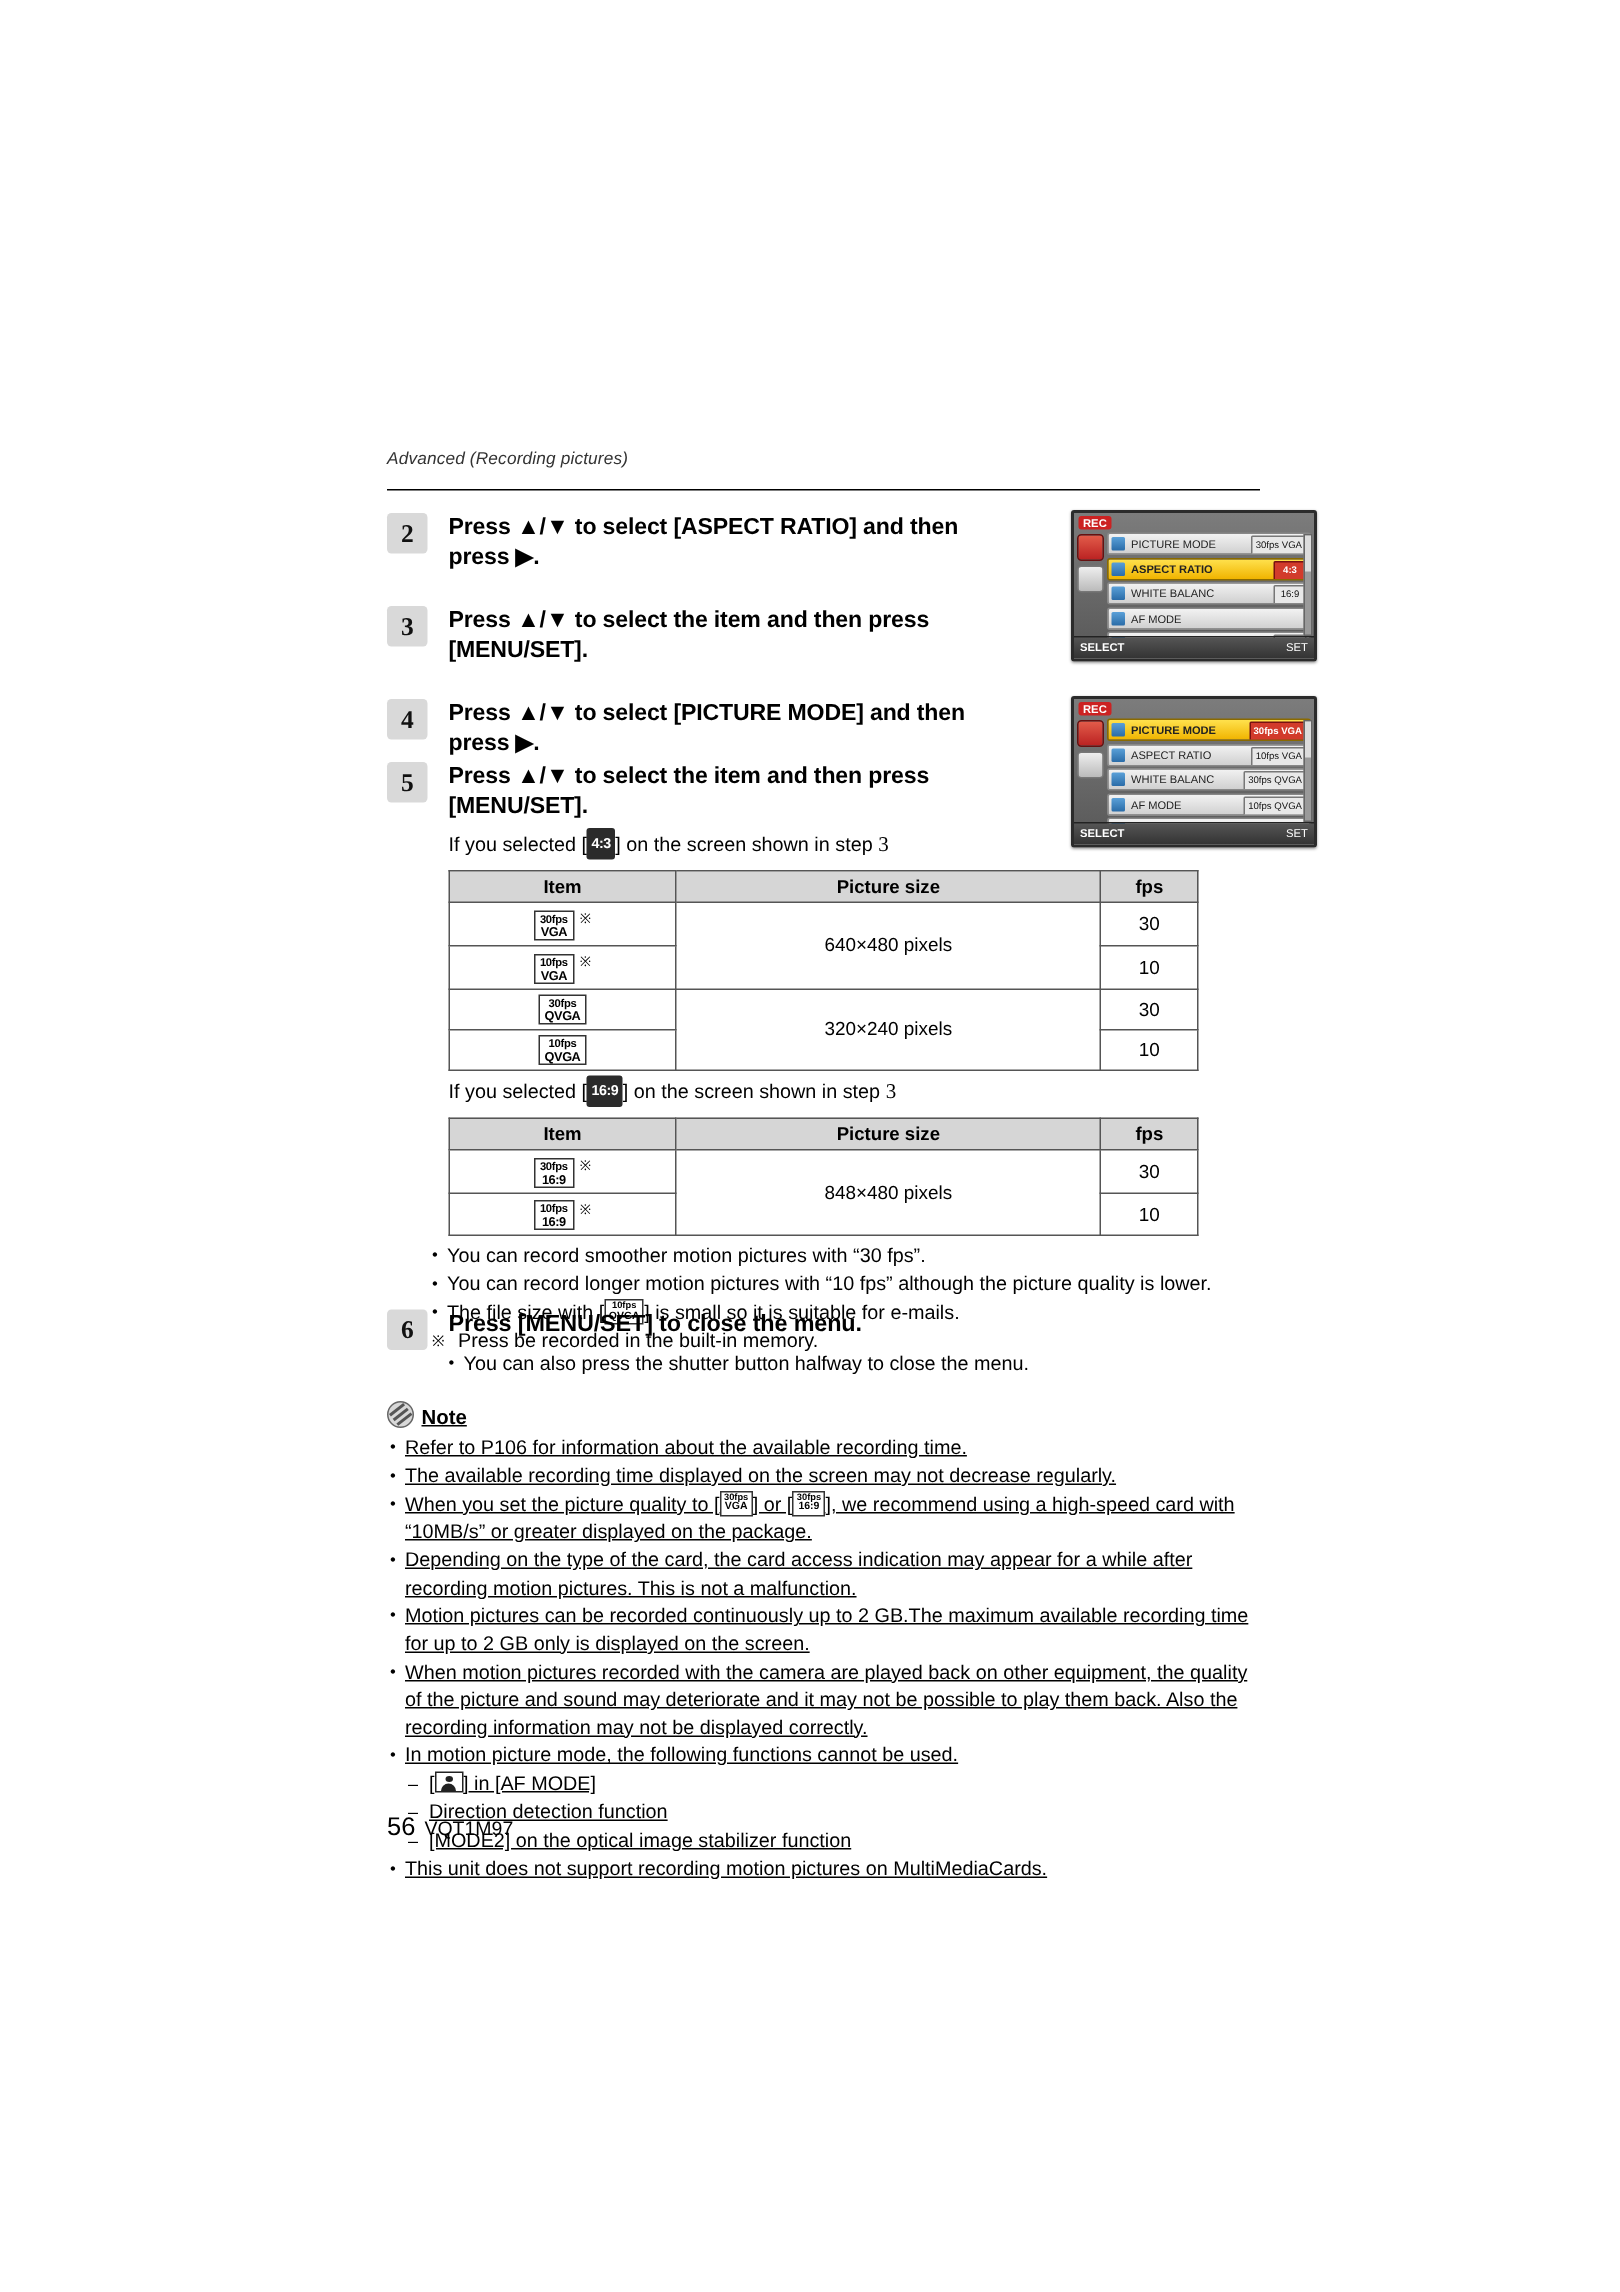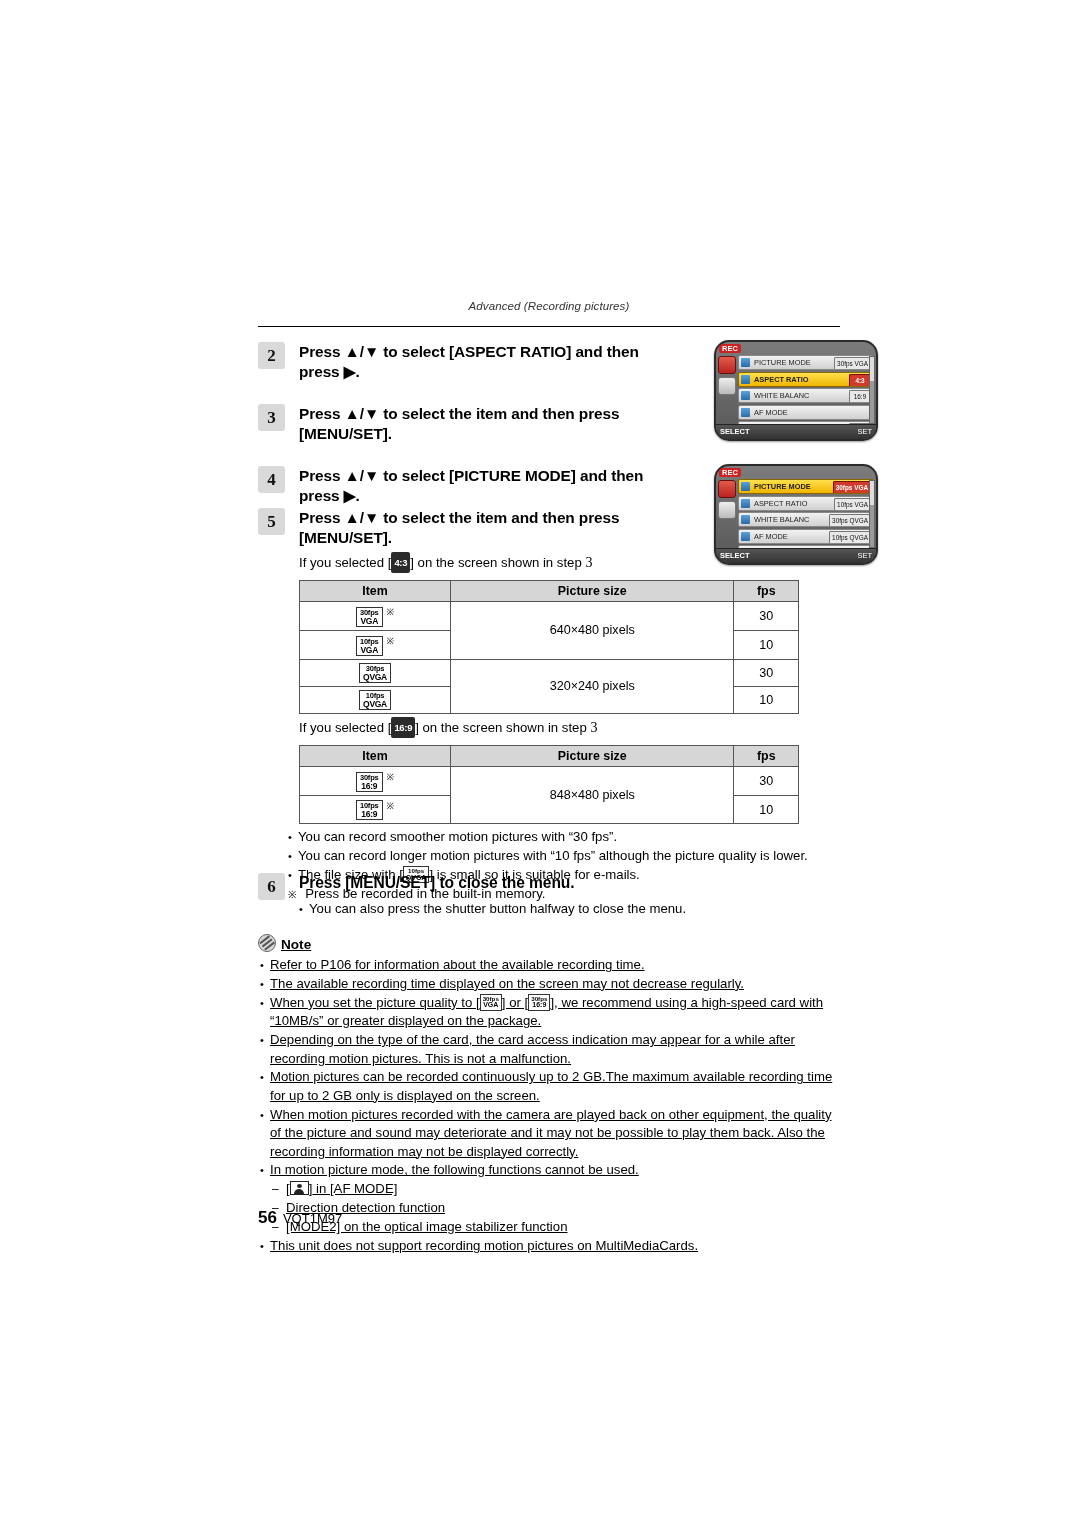"Advanced (Recording pictures)" div.content { text-align: center -> none }
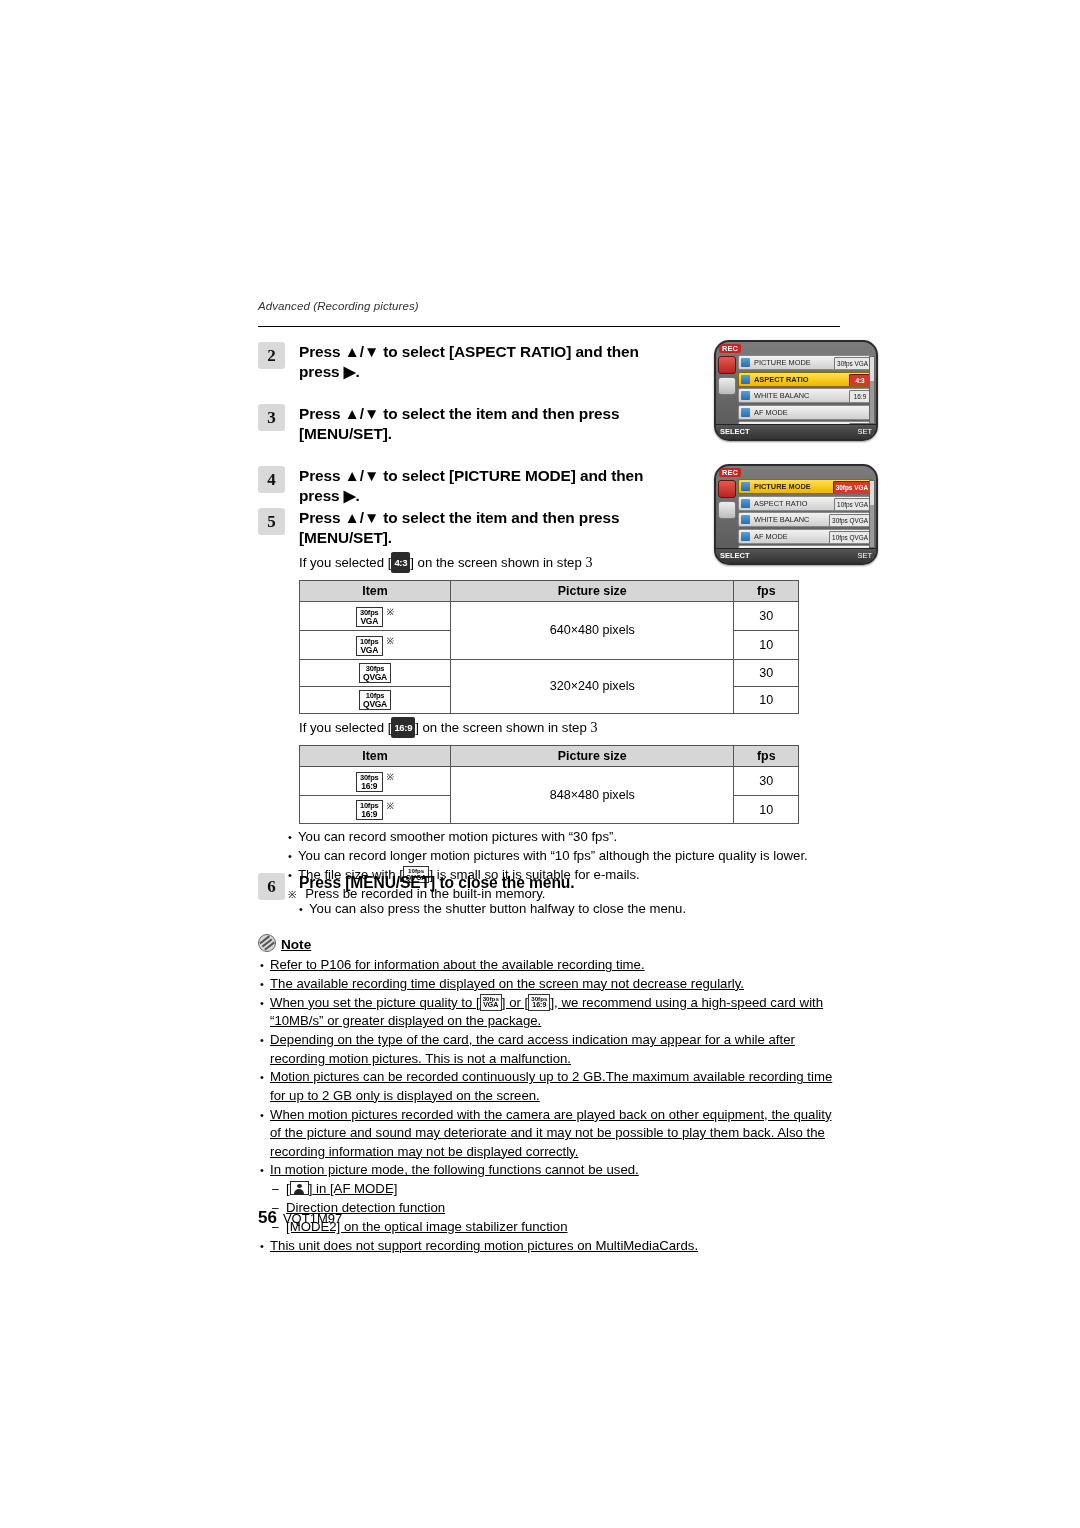"REC" .lcd { border-radius: 15px -> 2px }
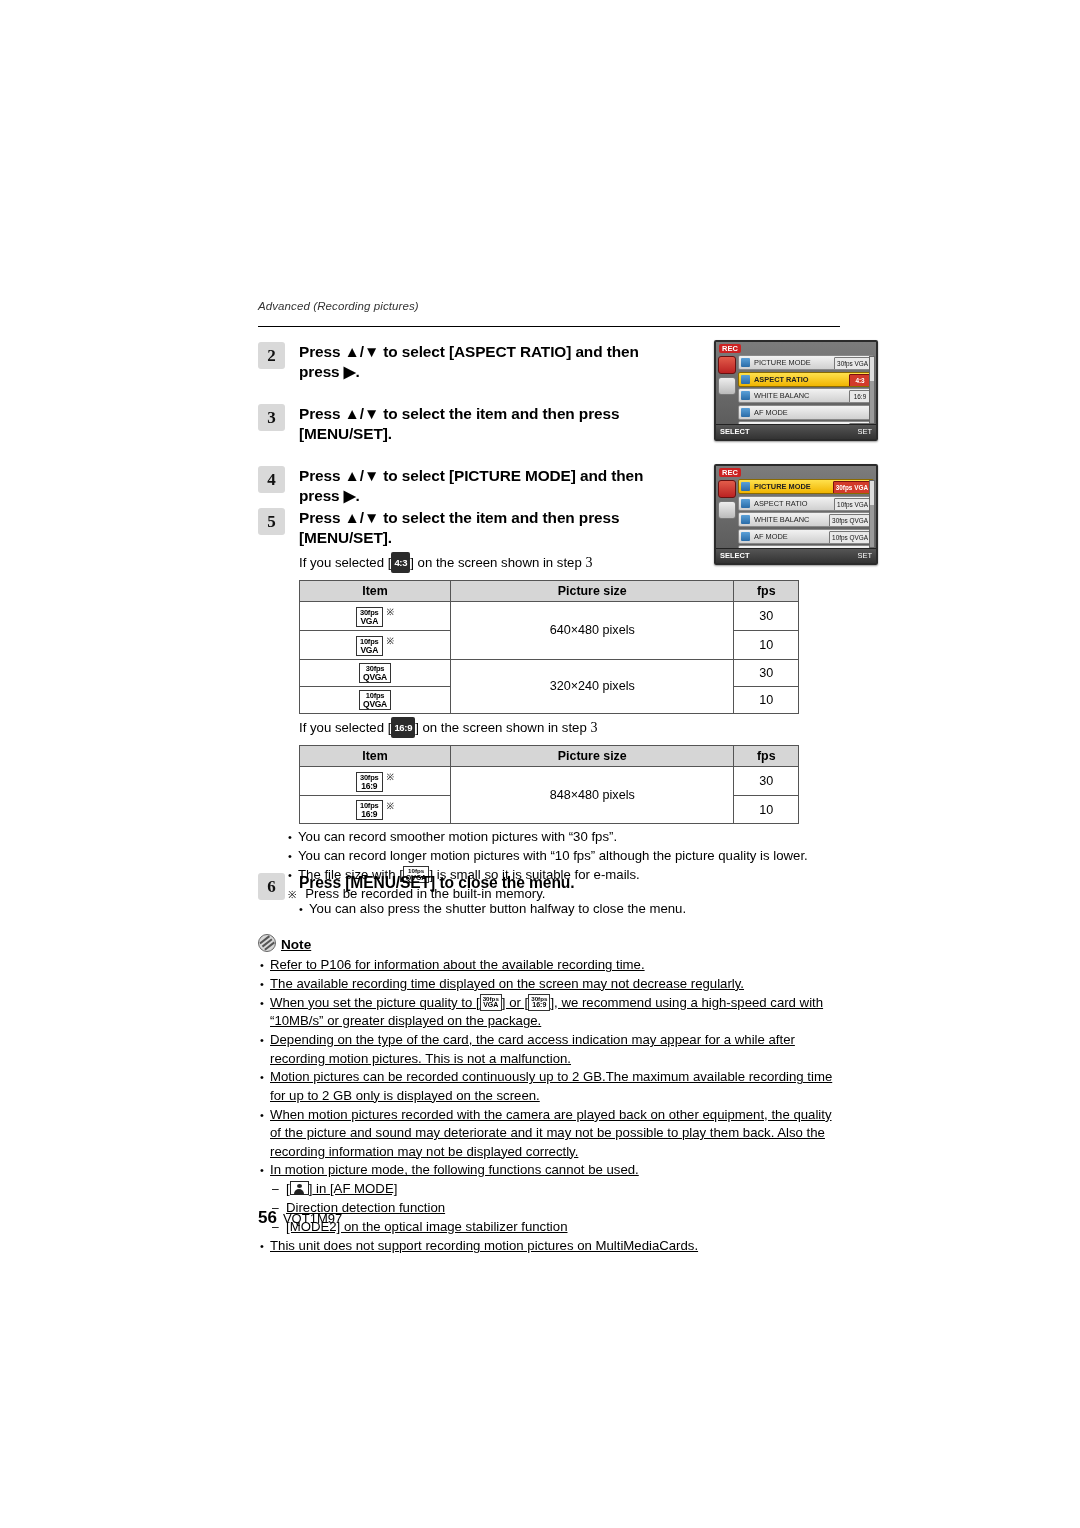"56" .footer .pg { font-weight: bold -> normal }
